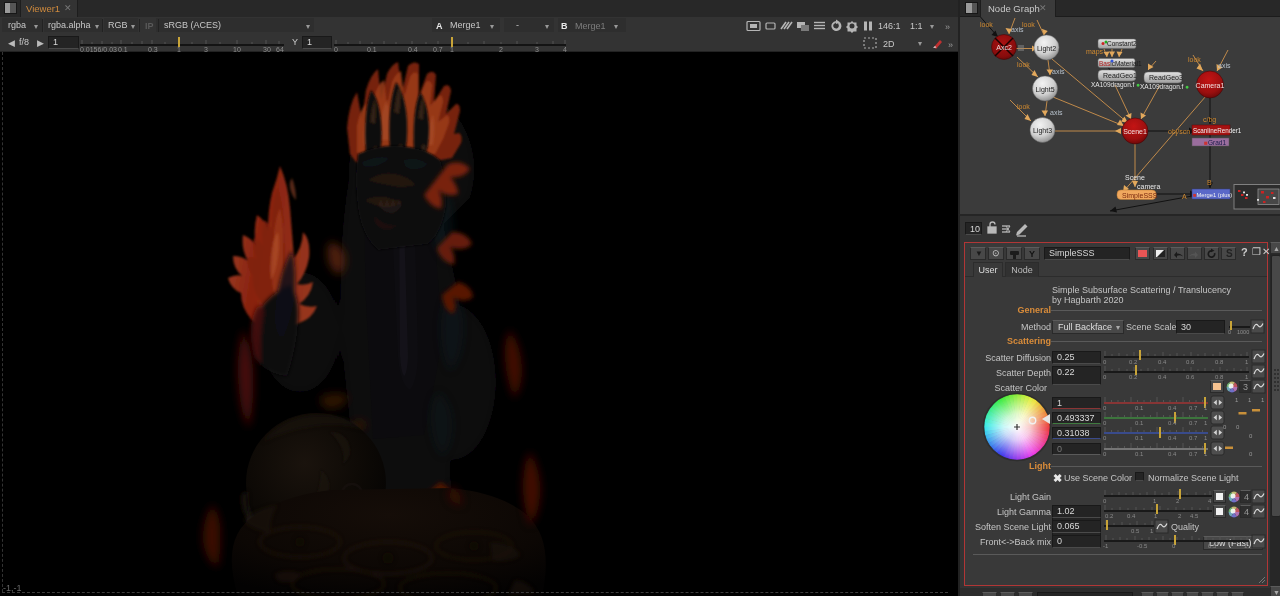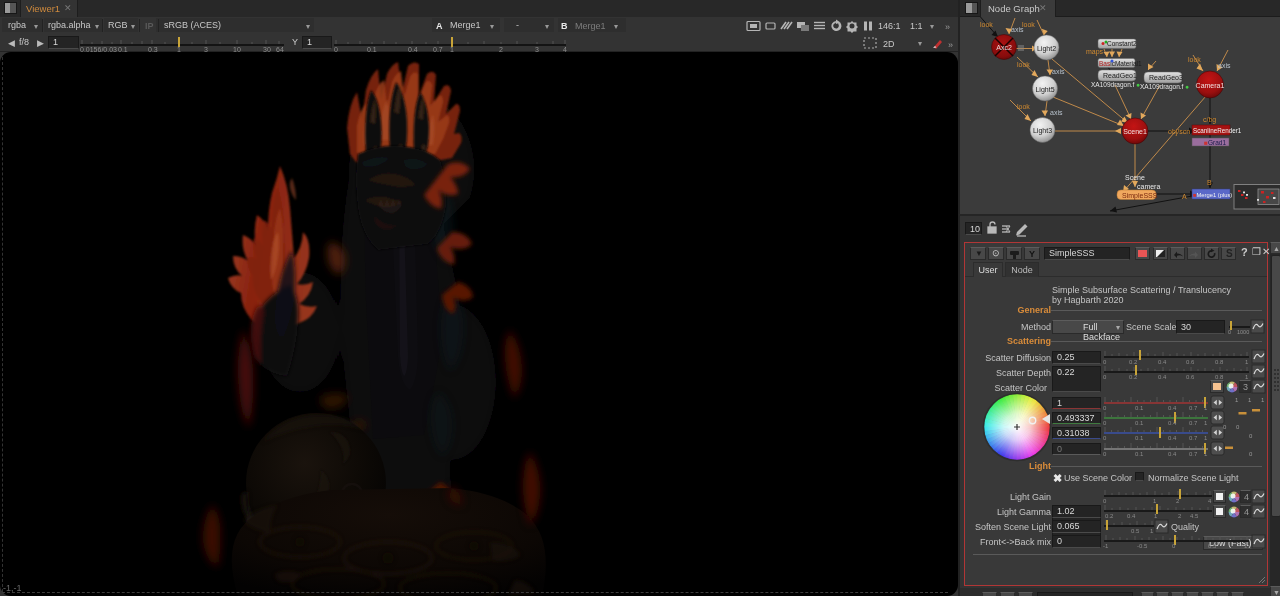"Full Backface" span { margin-left: 25px -> none }
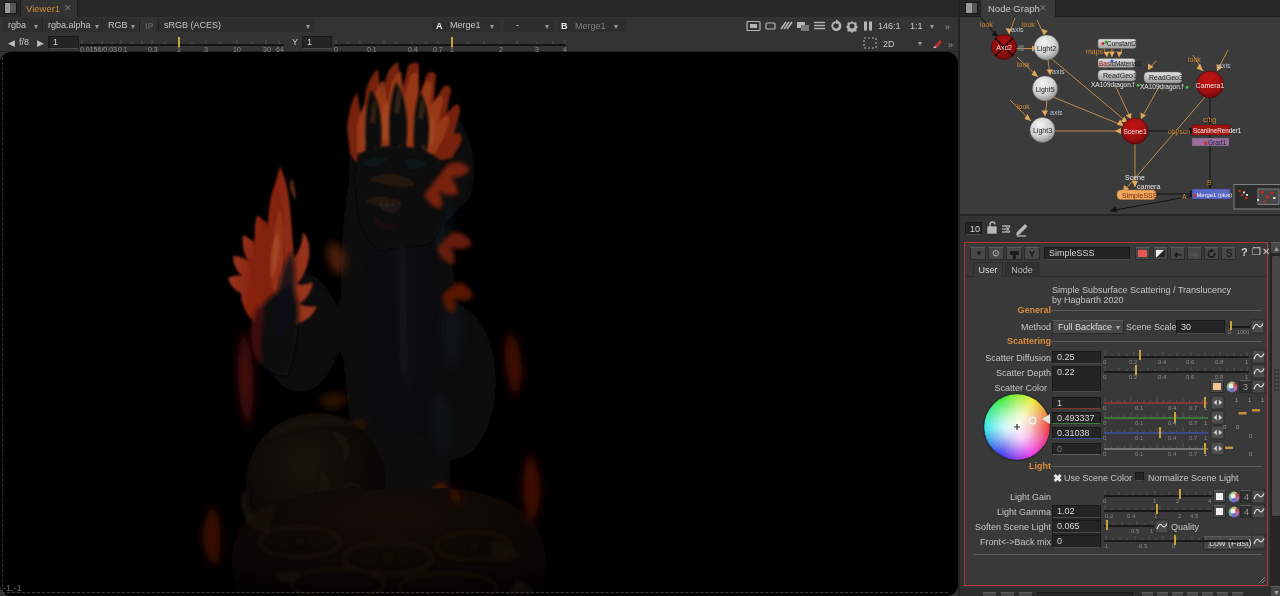"0.22" div.abs { height: 26px -> 19px }
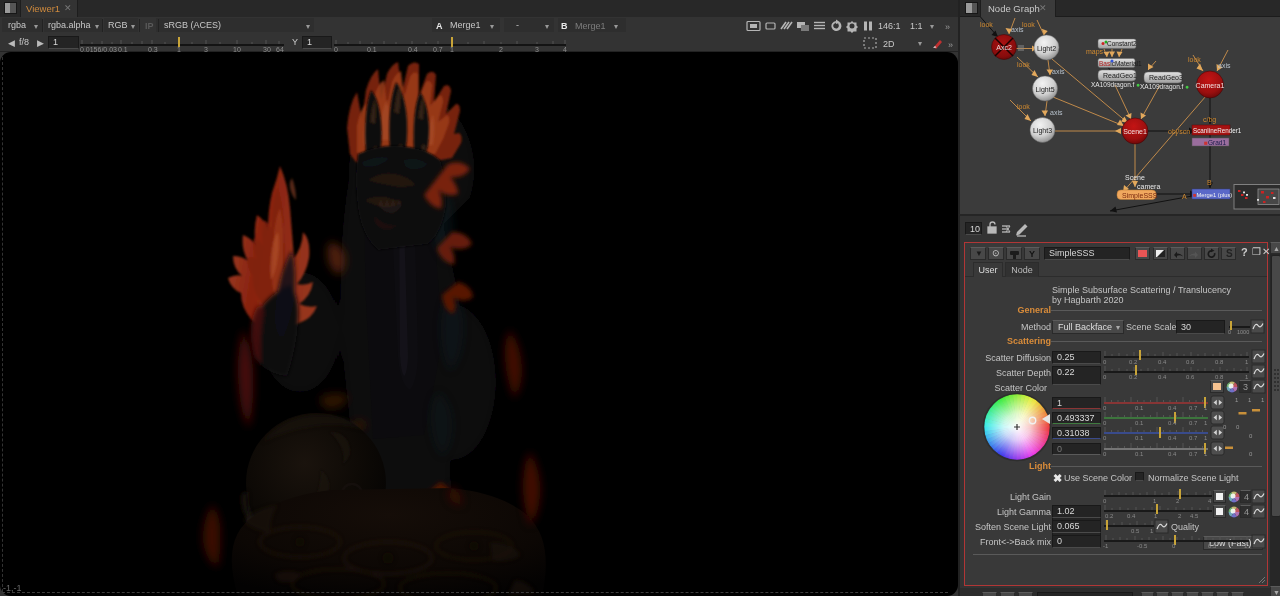"-1,-1" div.abs { border-radius: 11px -> none }
